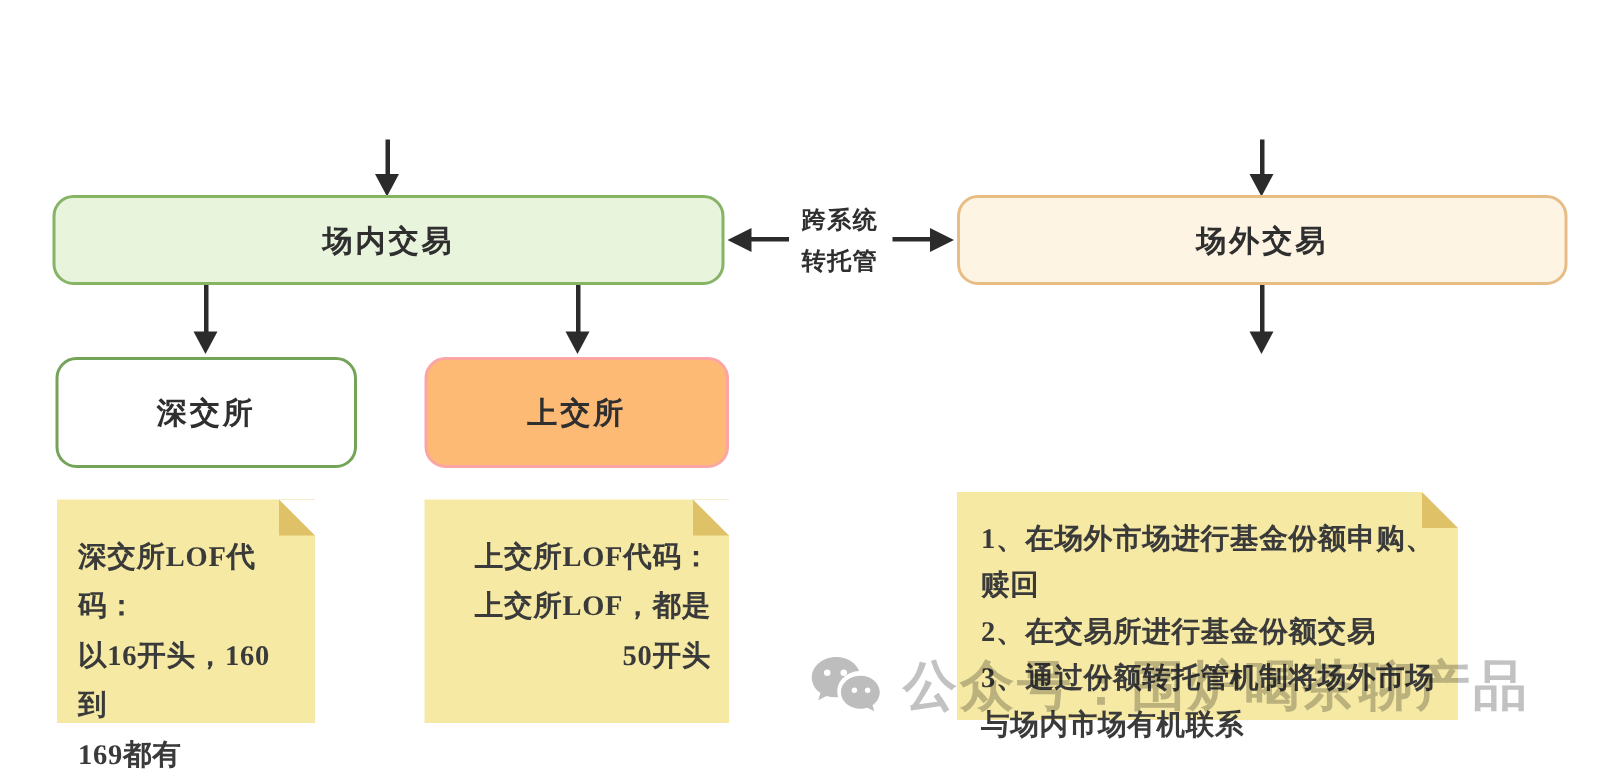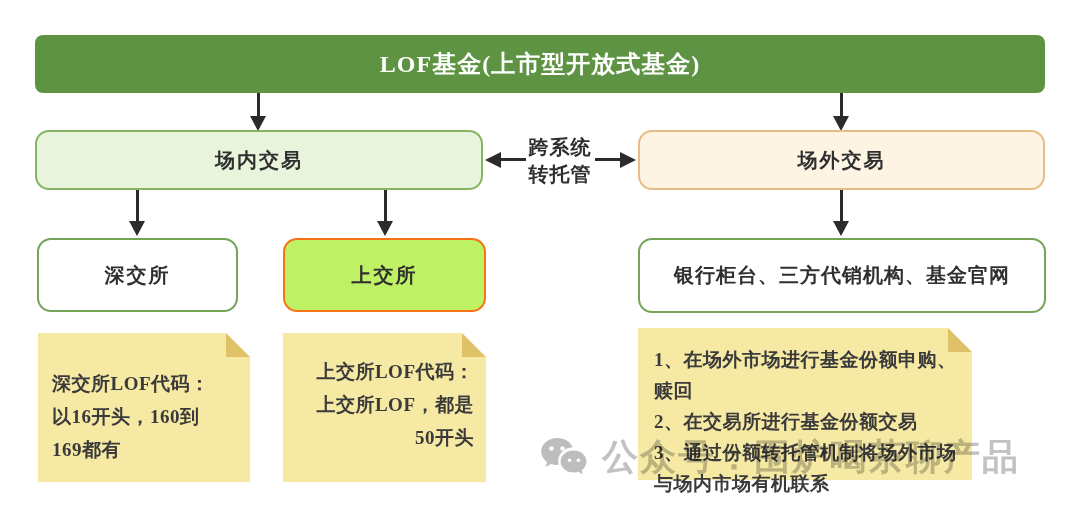"LOF基金(上市型开放式基金)" div.banner { html: <div> <span>LOF基金(上市型开放式基金)</span> </div> -> none }
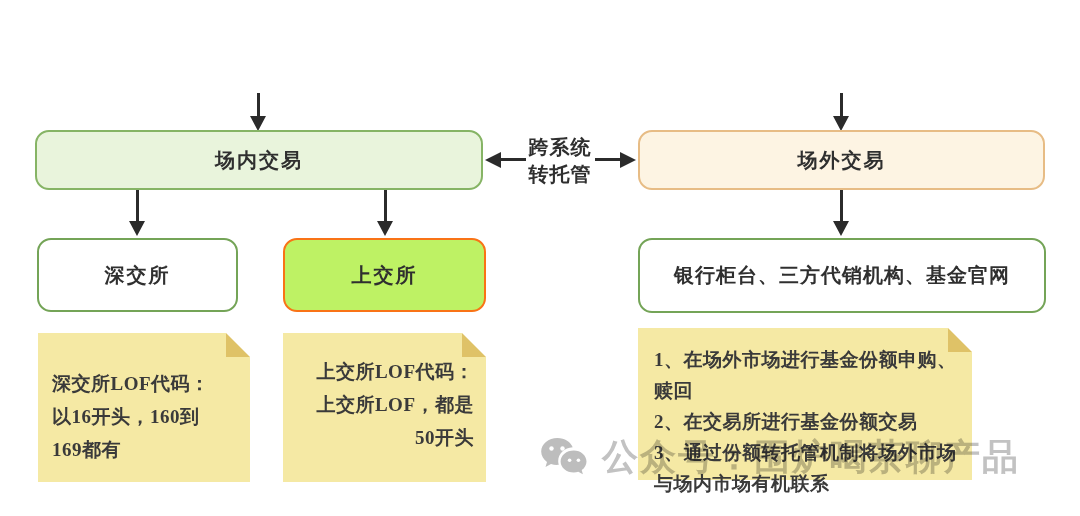"跨系统" .cross-label { font-size: 20px -> 16px }
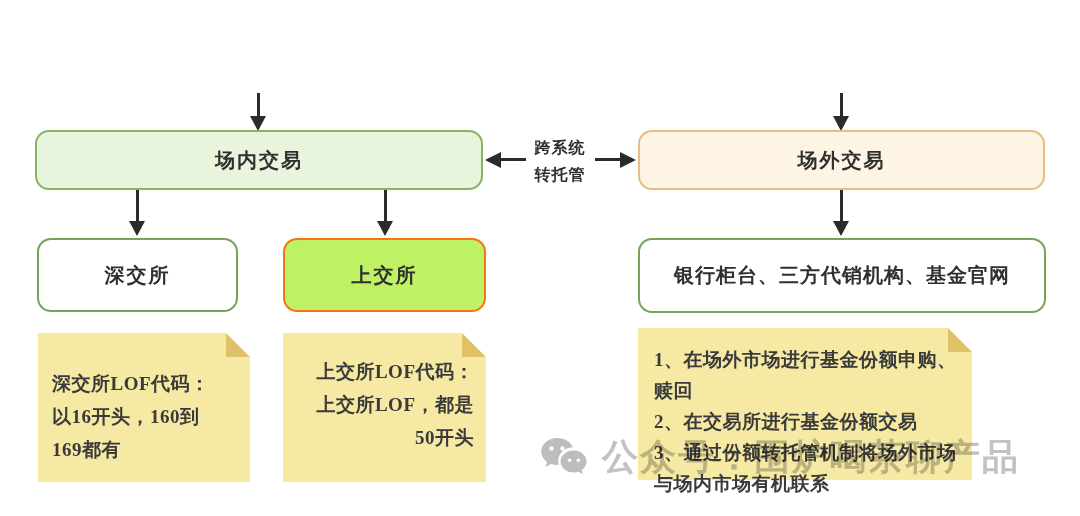"上交所" .box-sse { background: #bef264 -> #fdba74; border: 2px solid #f97316 -> 2px solid #fca5a5 }
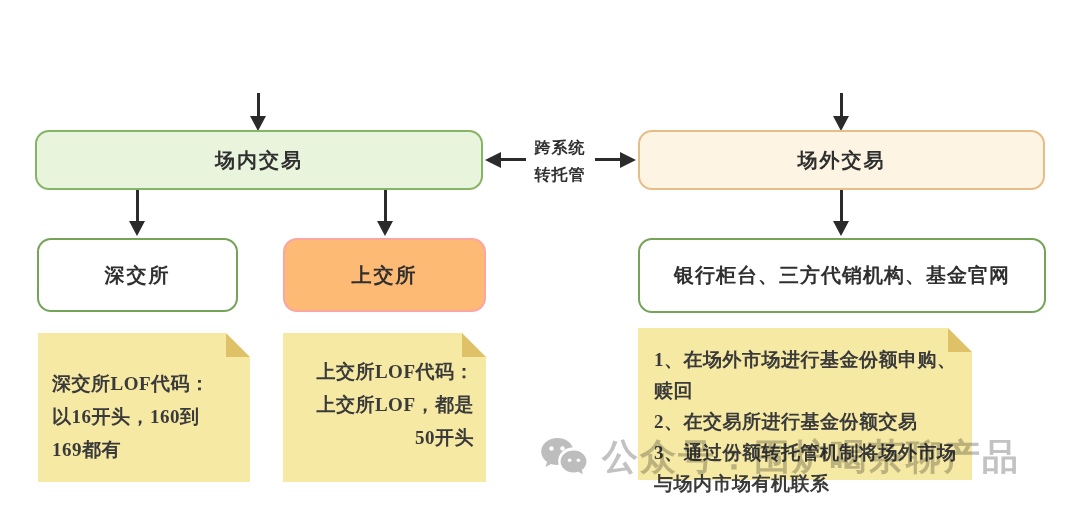"银行柜台、三方代销机构、基金官网" div.box { html: <div> <span>银行柜台、三方代销机构、基金官网</span> </div> -> none }
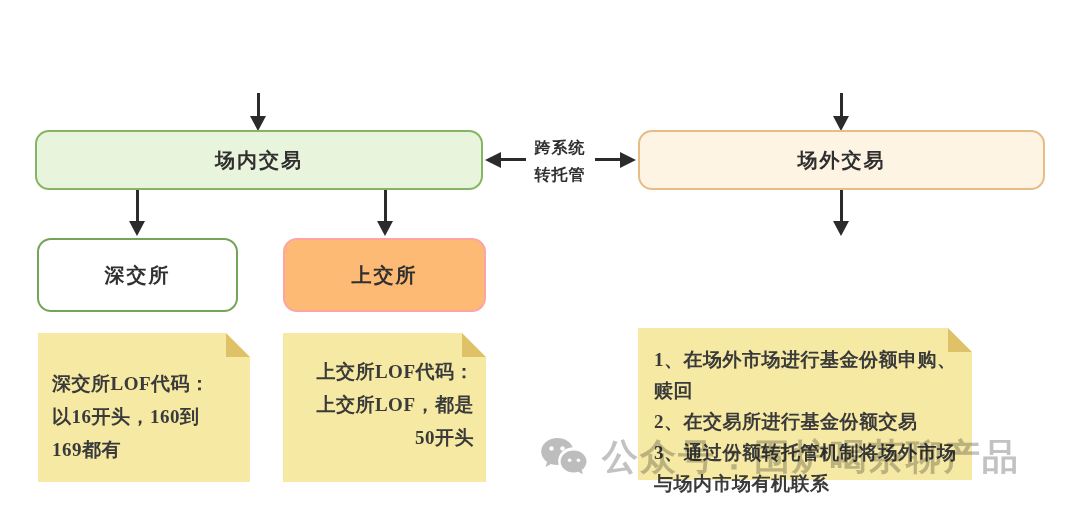"深交所LOF代码：" .note-szse { padding: 34px 12px 0 14px -> 22px 12px 0 14px; width: 212px -> 172px }
